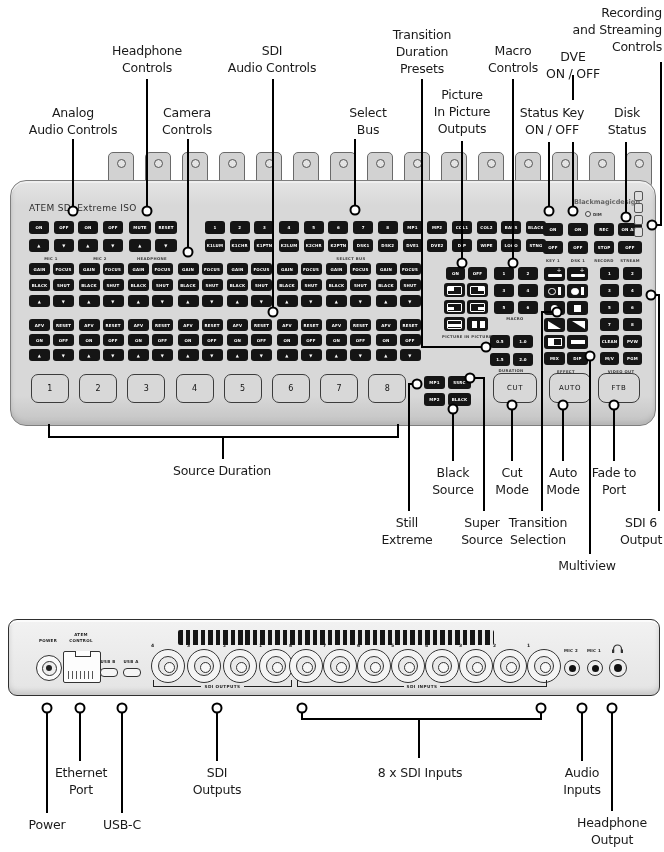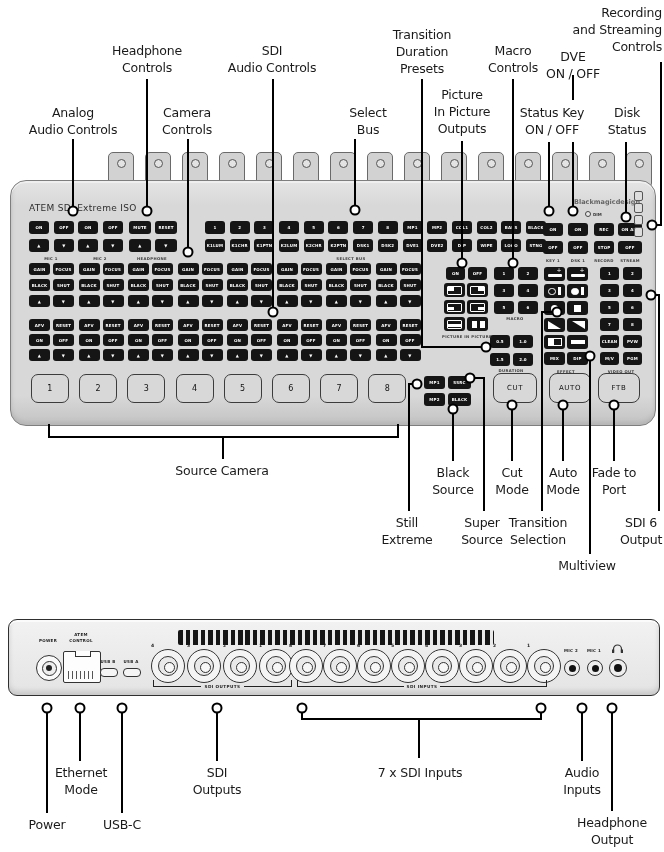"Source Camera" div.lbl { text: Camera -> Duration }
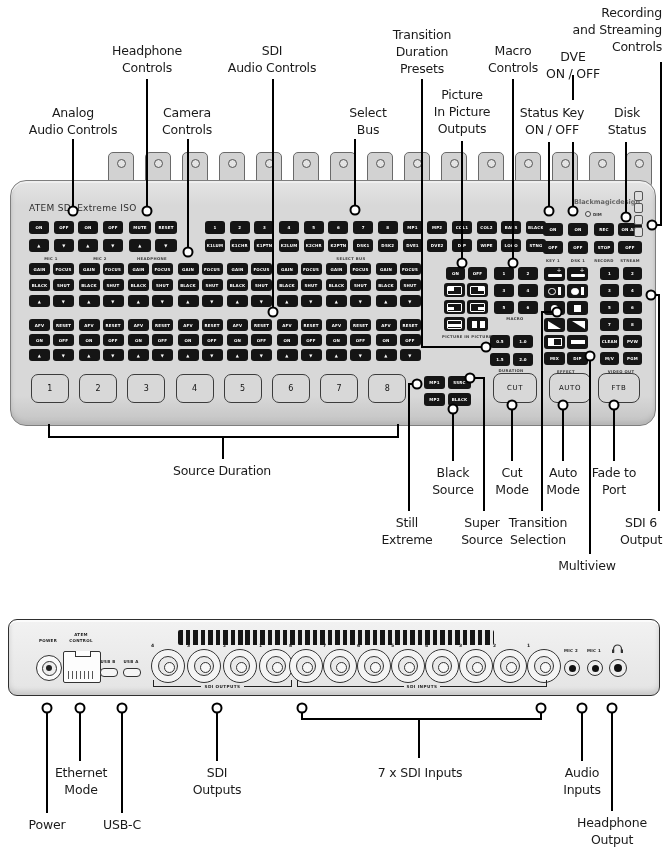"Ethernet" div.lbl { text: Mode -> Port }
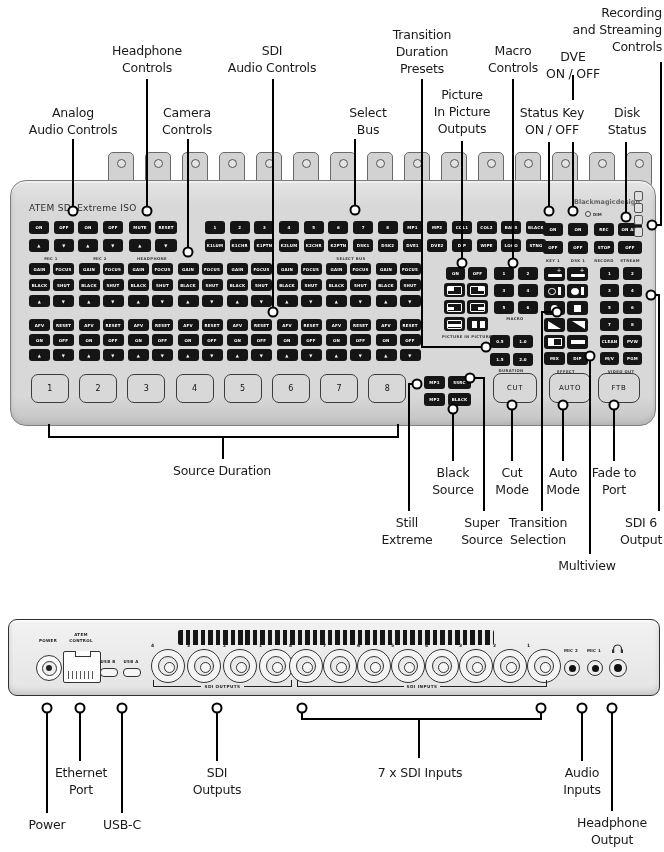"7 x SDI Inputs" div.lbl { text: 7 -> 8 }
